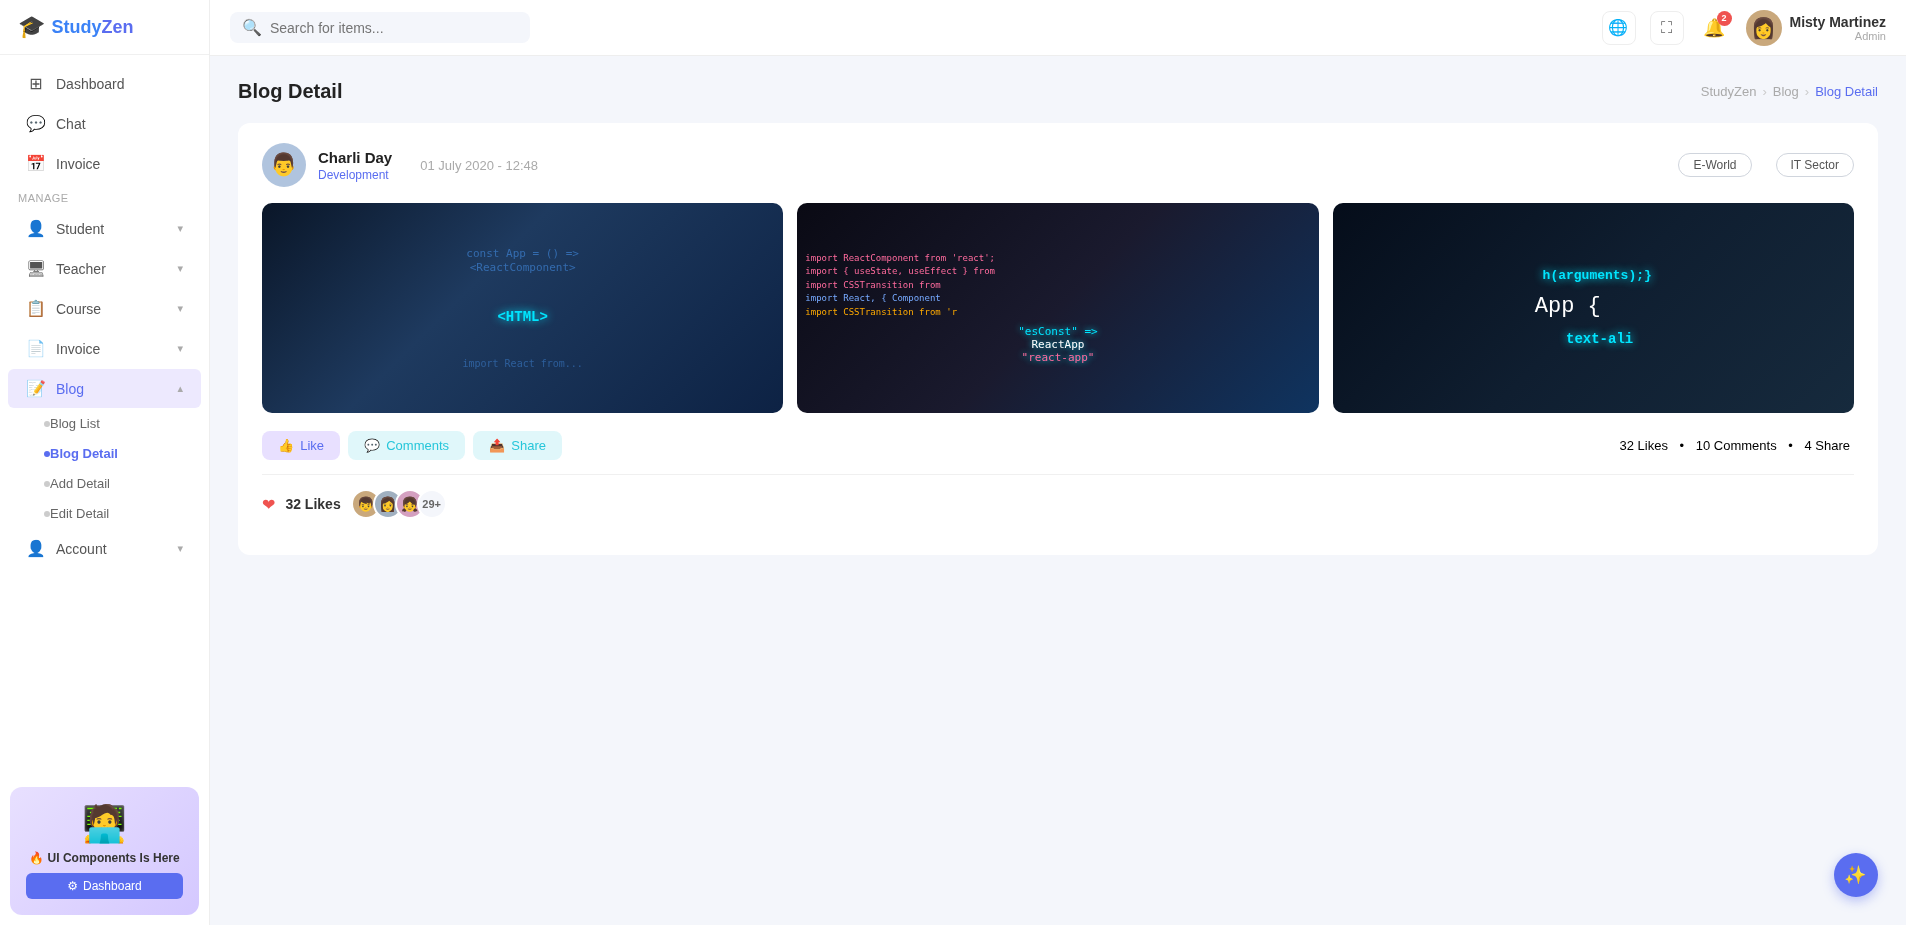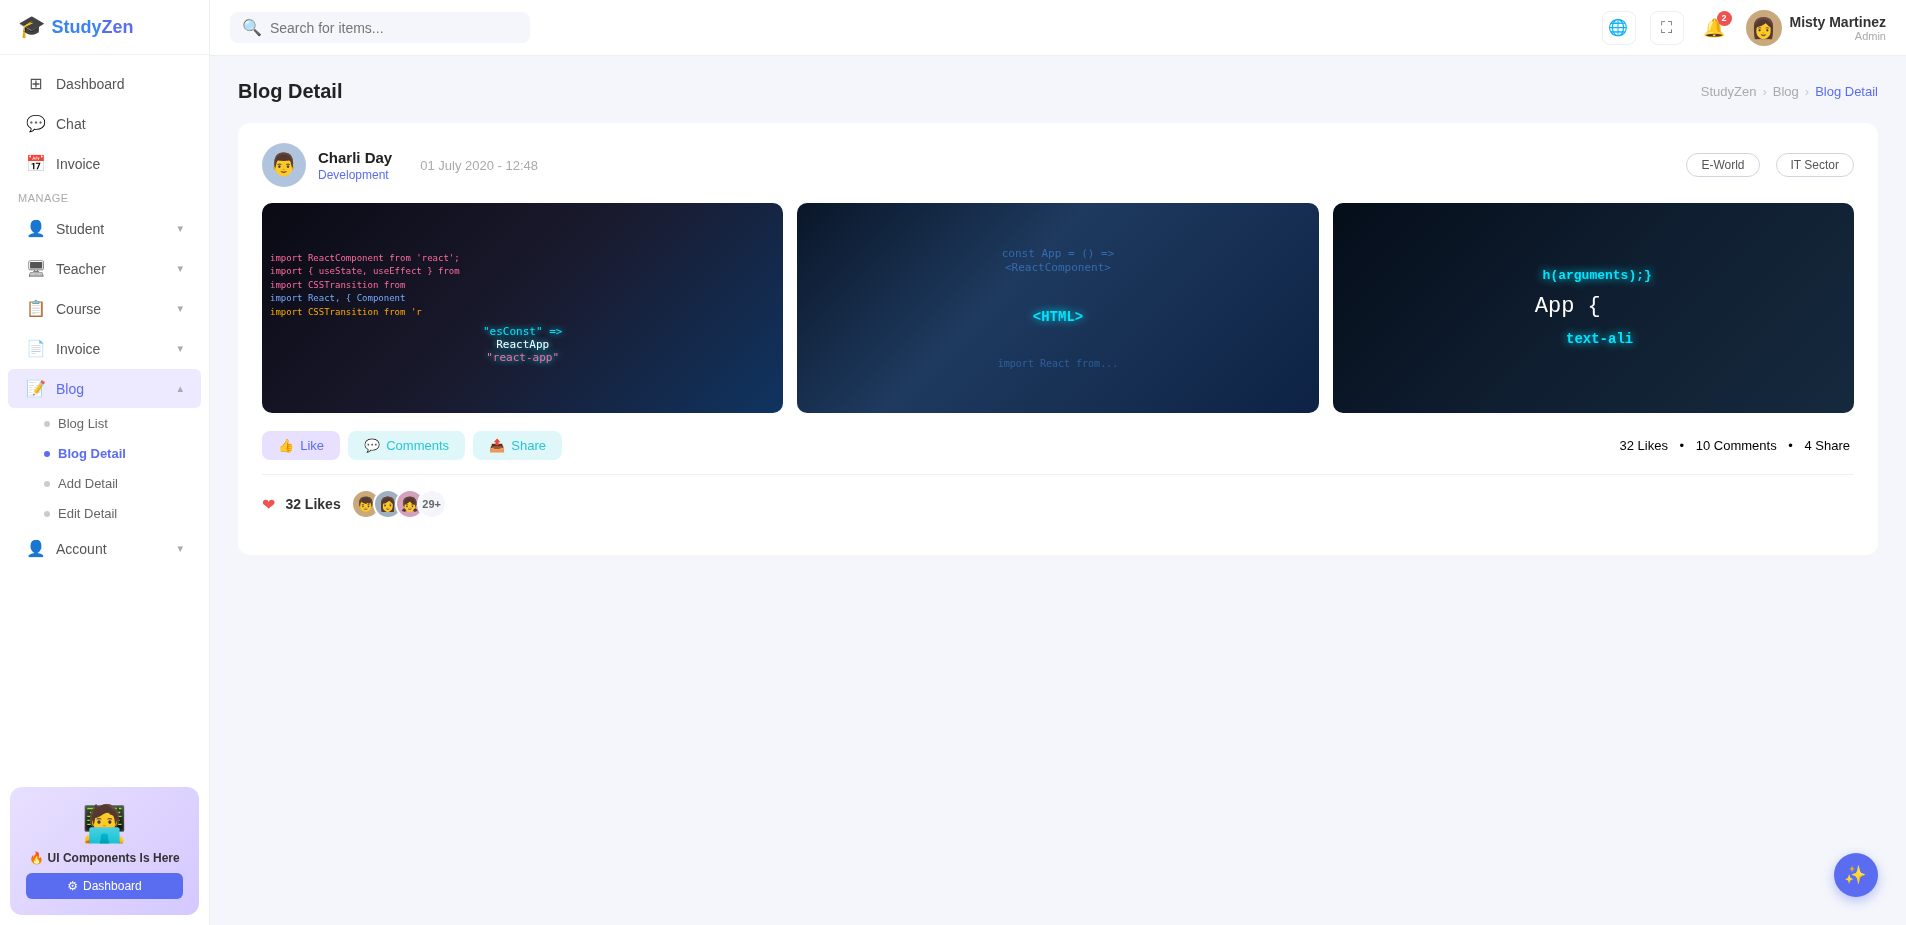"E-World" .tags { gap: 16px -> 24px }
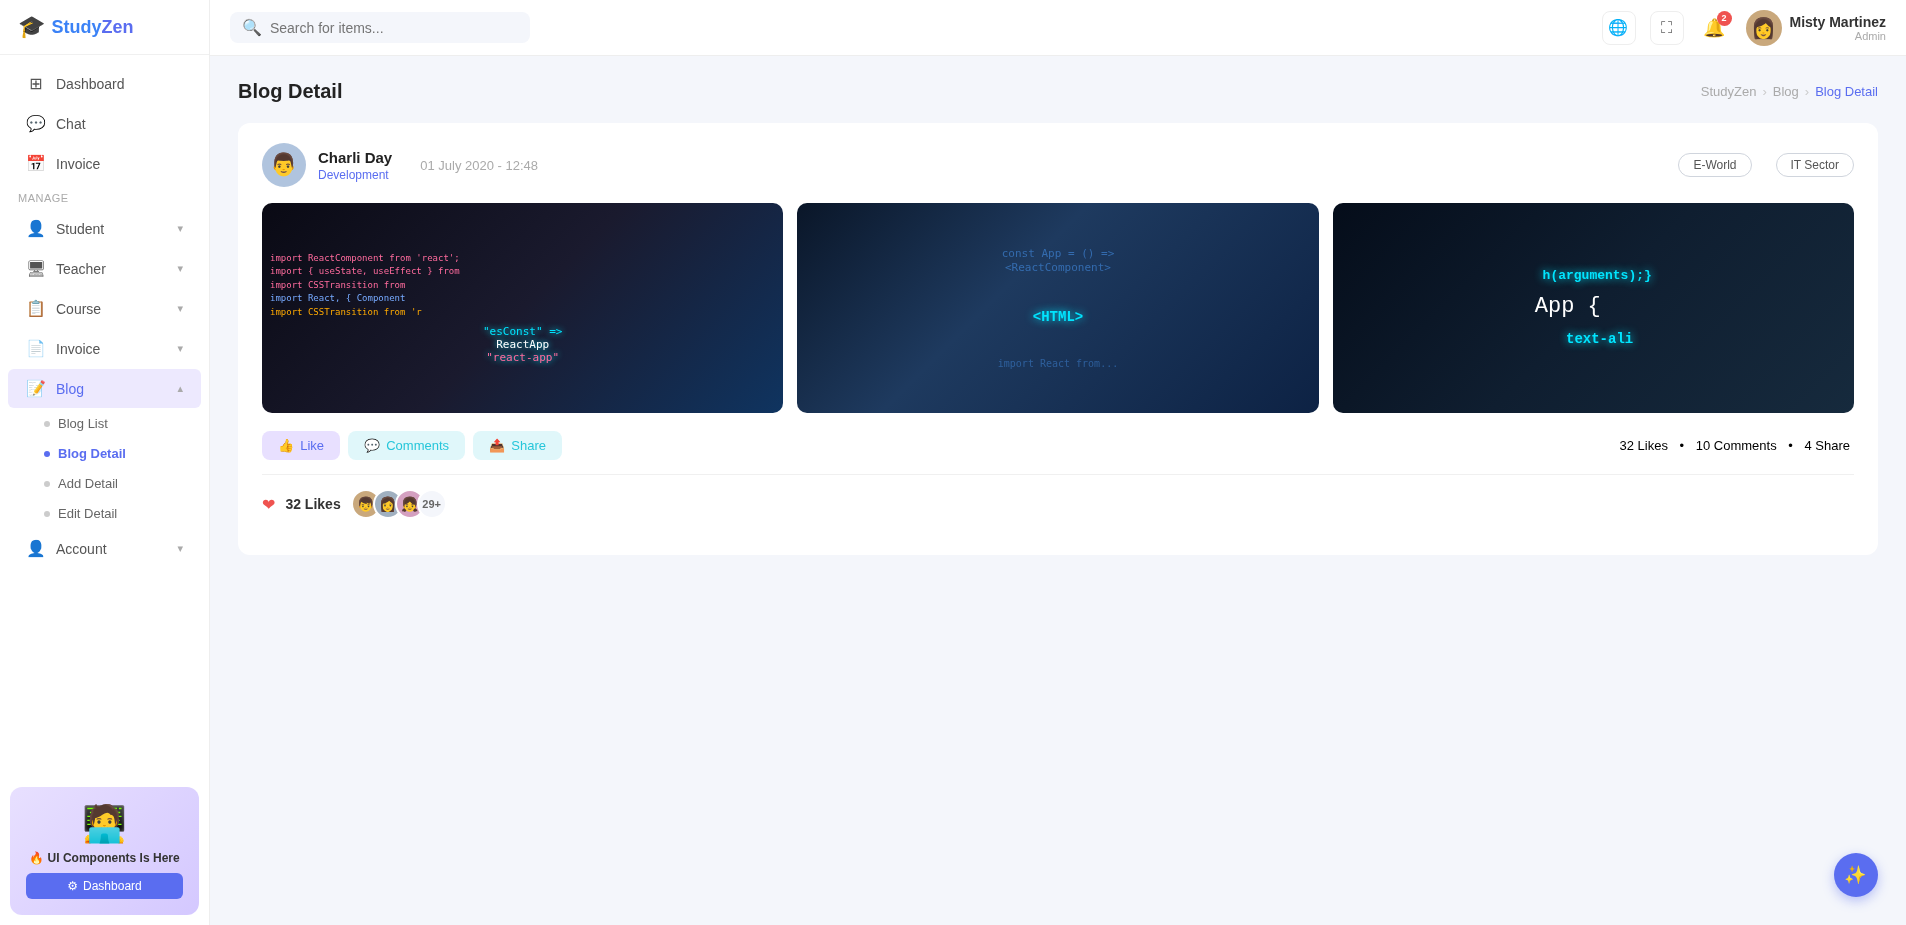"import ReactComponent from 'react';" div.blog-img { order: before "const App = () =>" -> after "const App = () =>" }
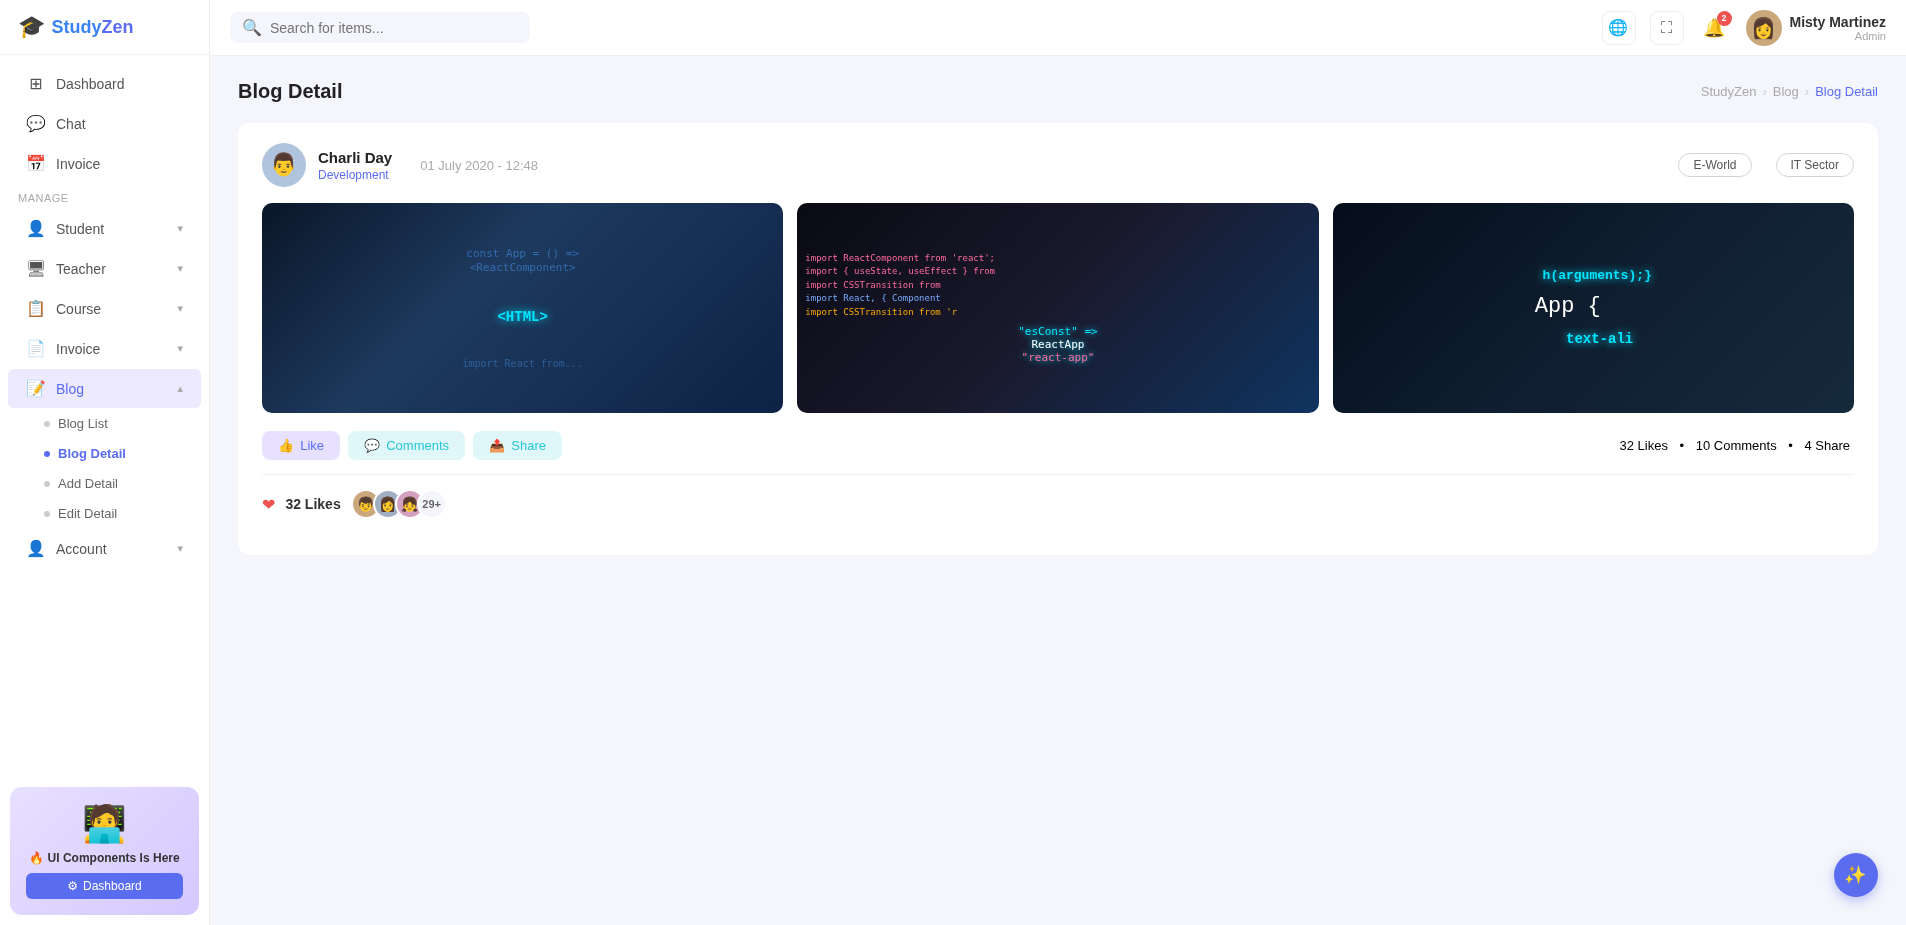"Blog List" .sub-nav-item { gap: 8px -> 0 }
